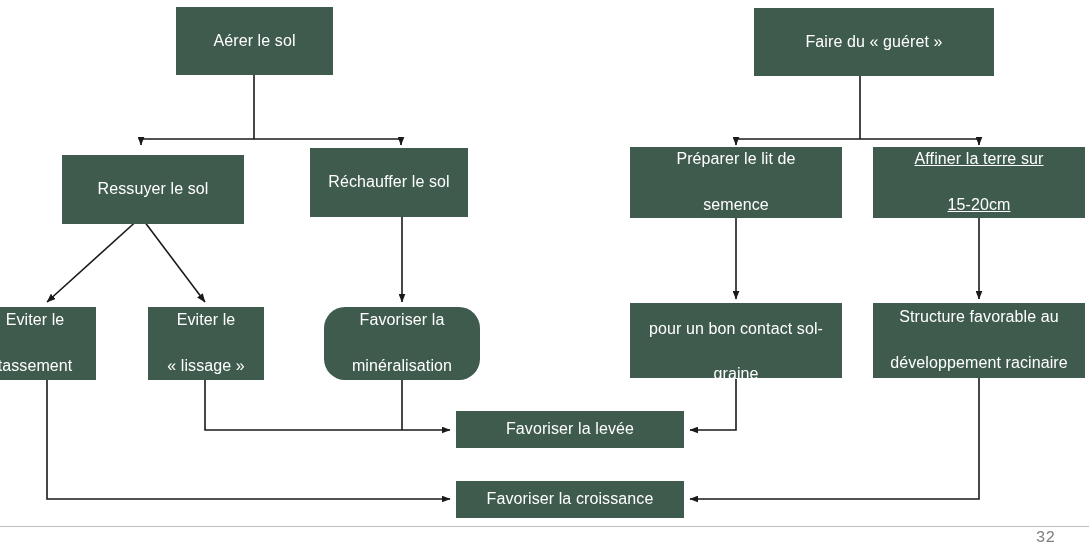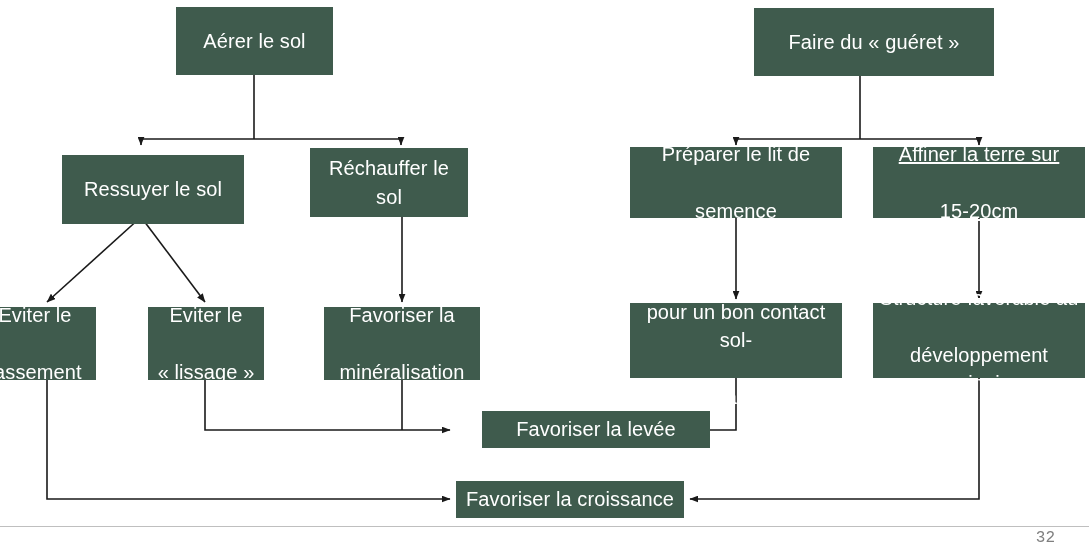"Aérer le sol" .node { font-size: 20px -> 16px }
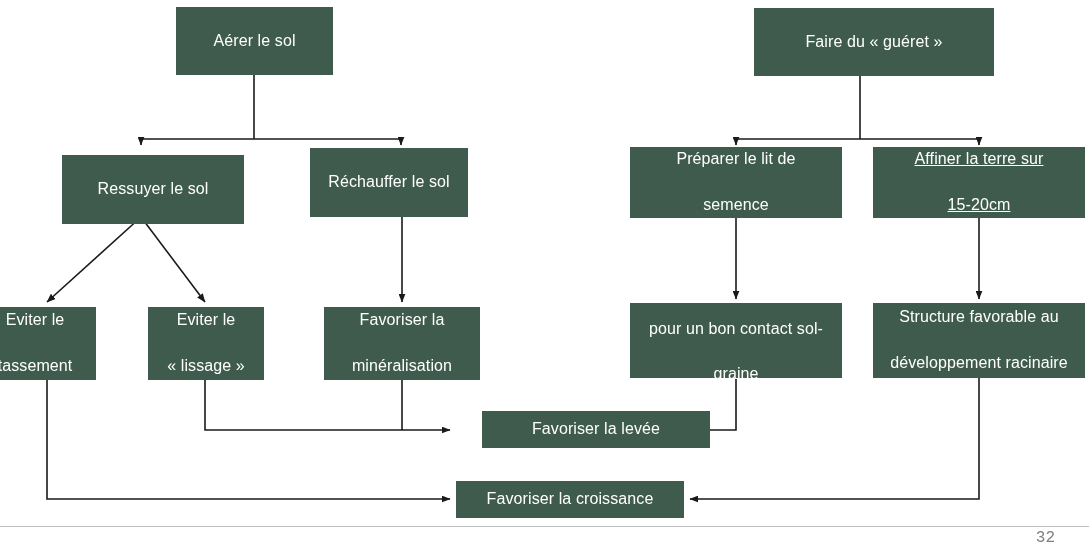"Favoriser la" div.node { border-radius: none -> 21px }
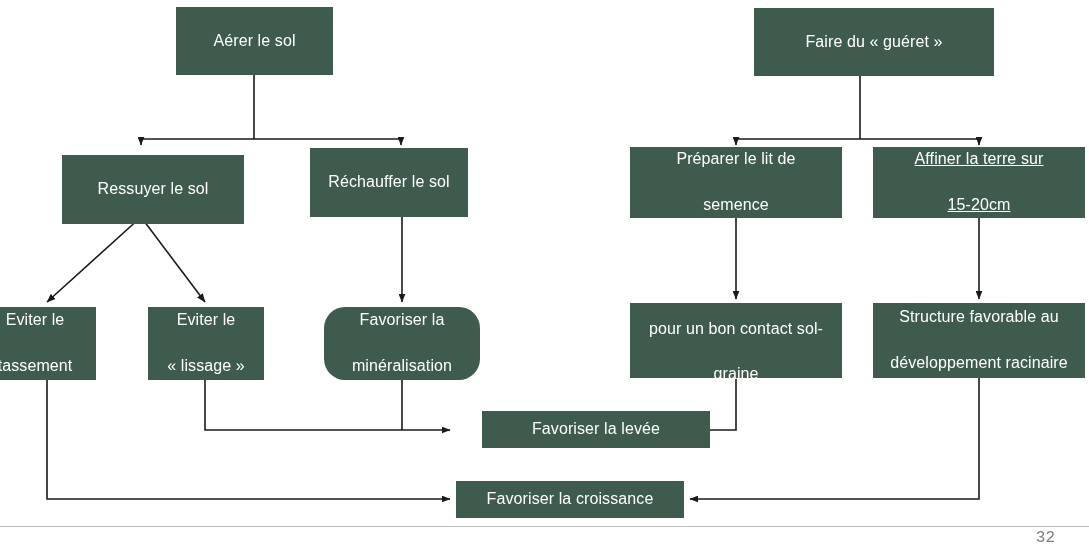"Favoriser la levée" div.node { margin-left: 26px -> none }
